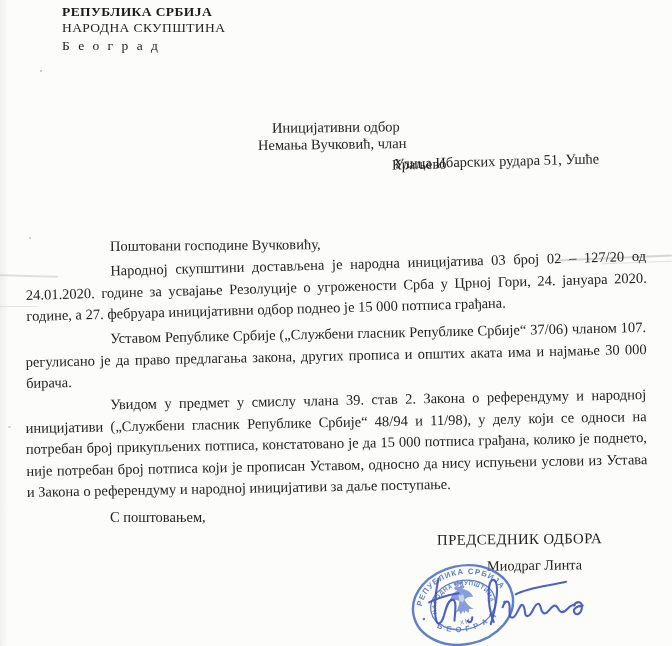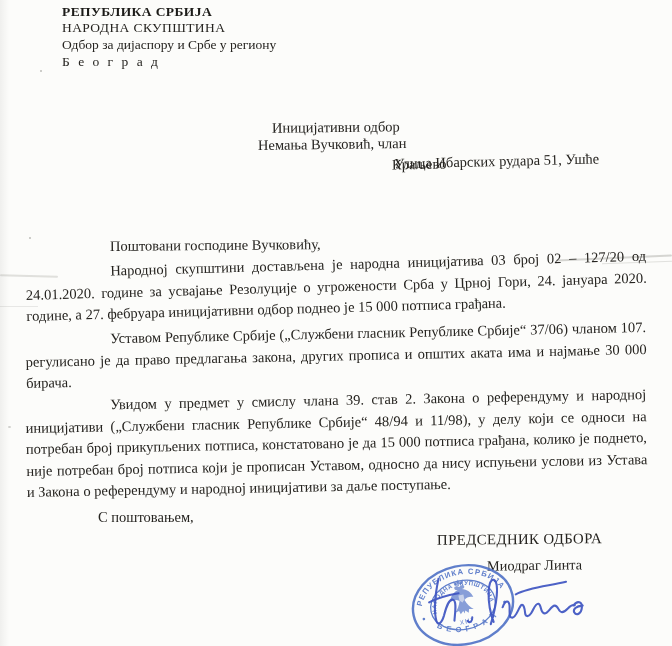"Одбор за дијаспору и Србе" div.lh-3 { html: <div>Одбор за дијаспору и Србе у региону</div> -> none }
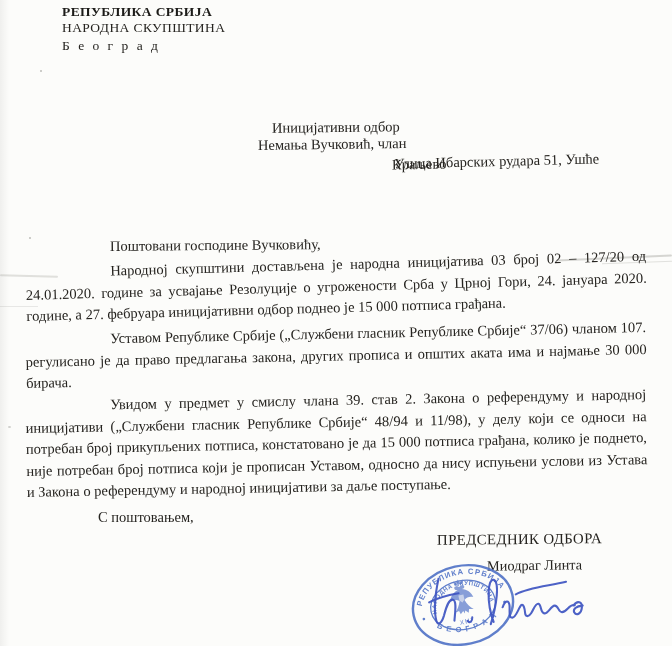"С поштовањем," .closing { left: 98px -> 110px }
